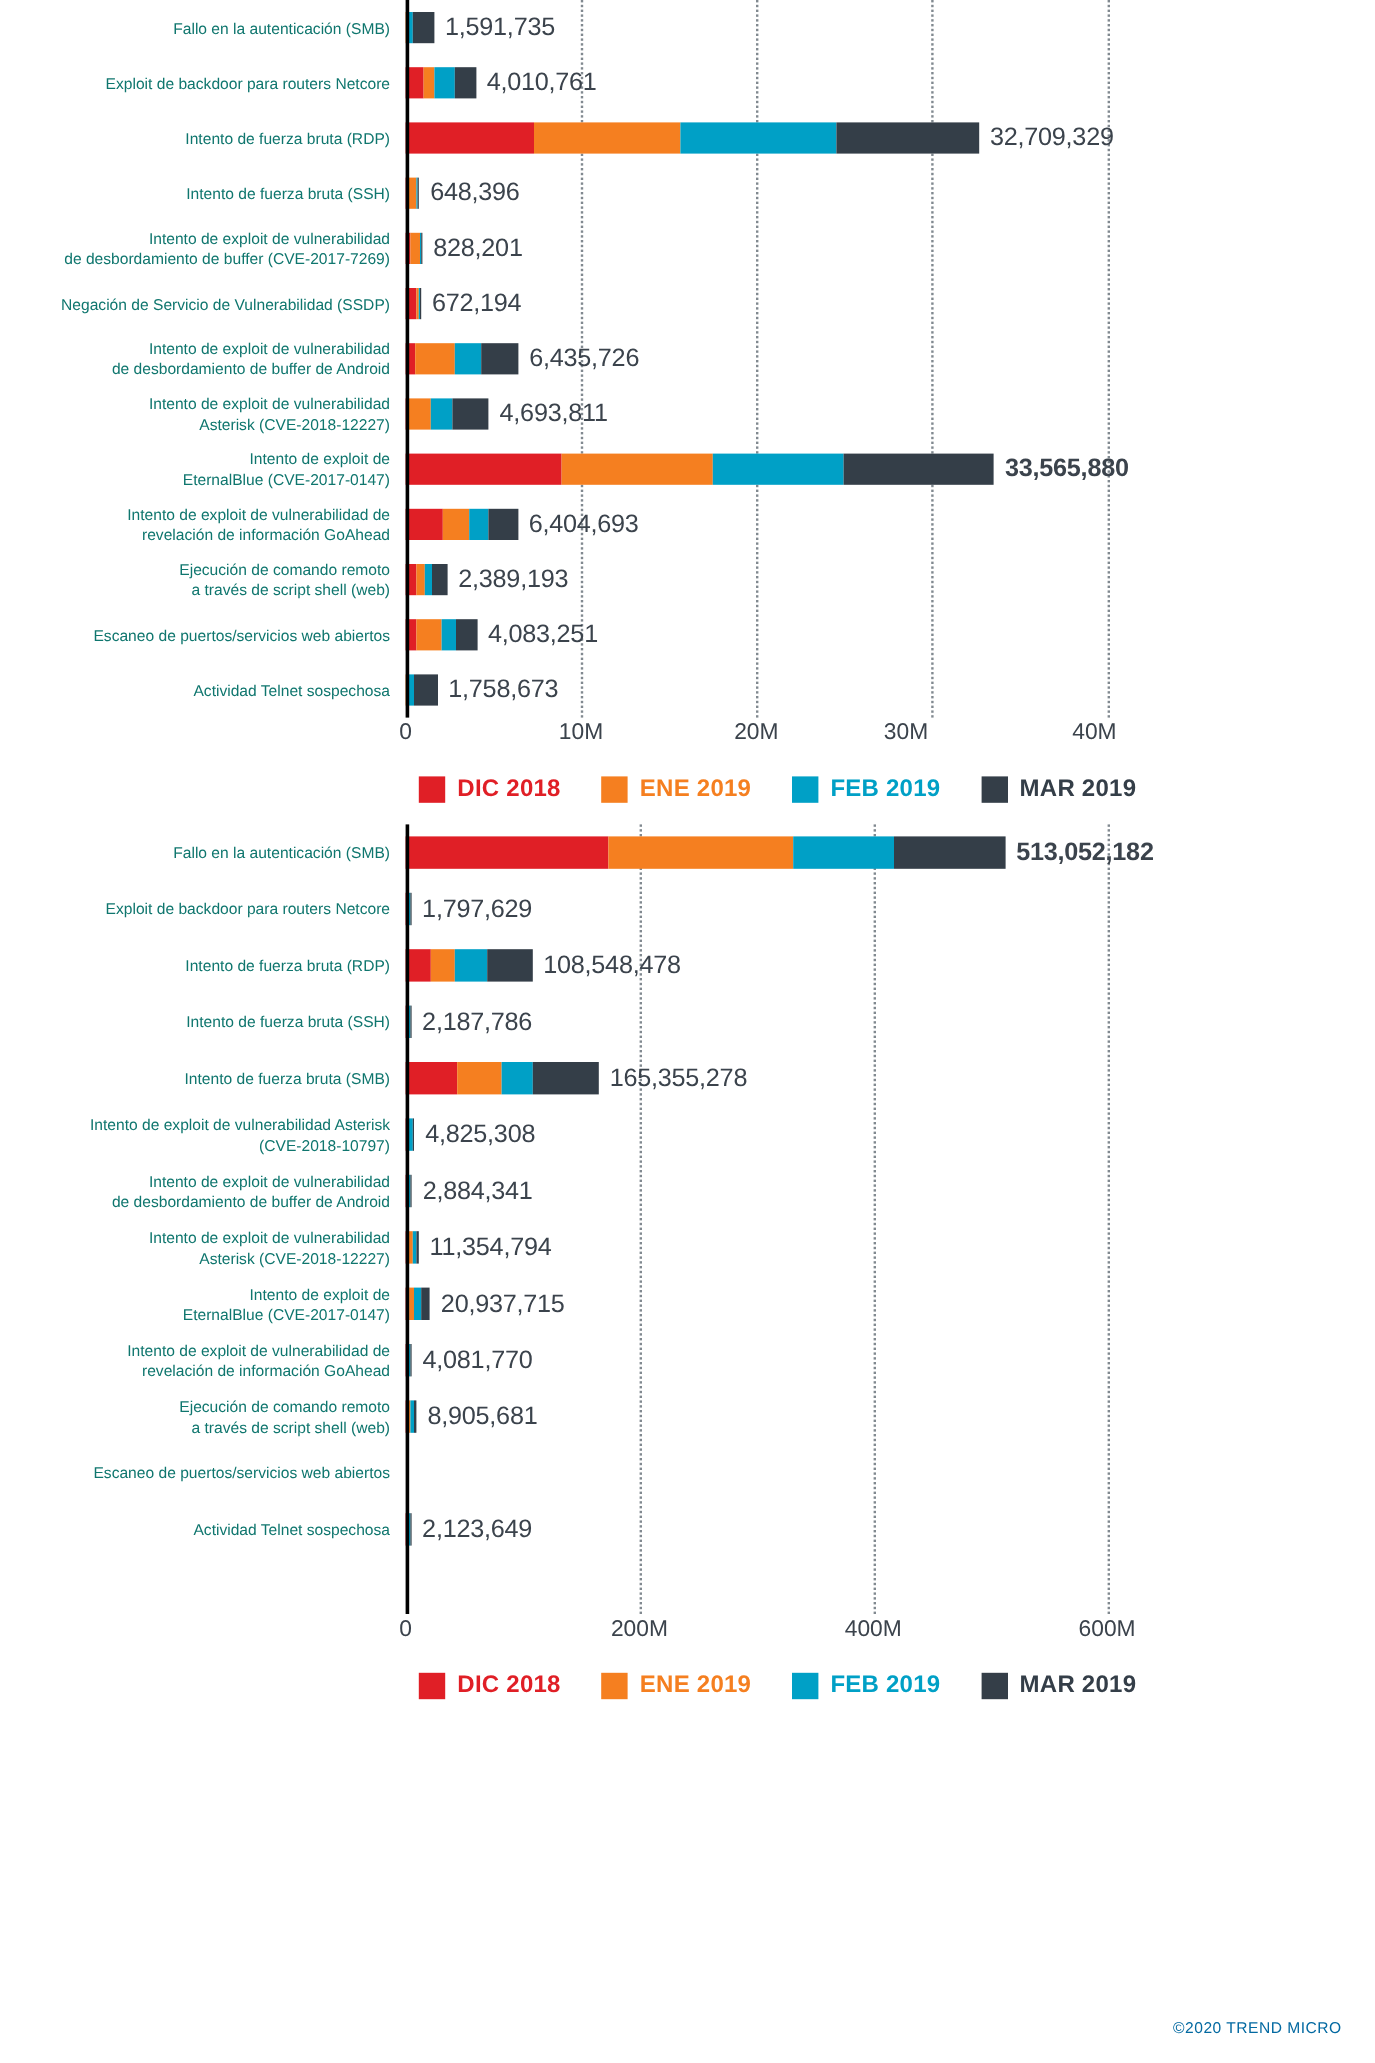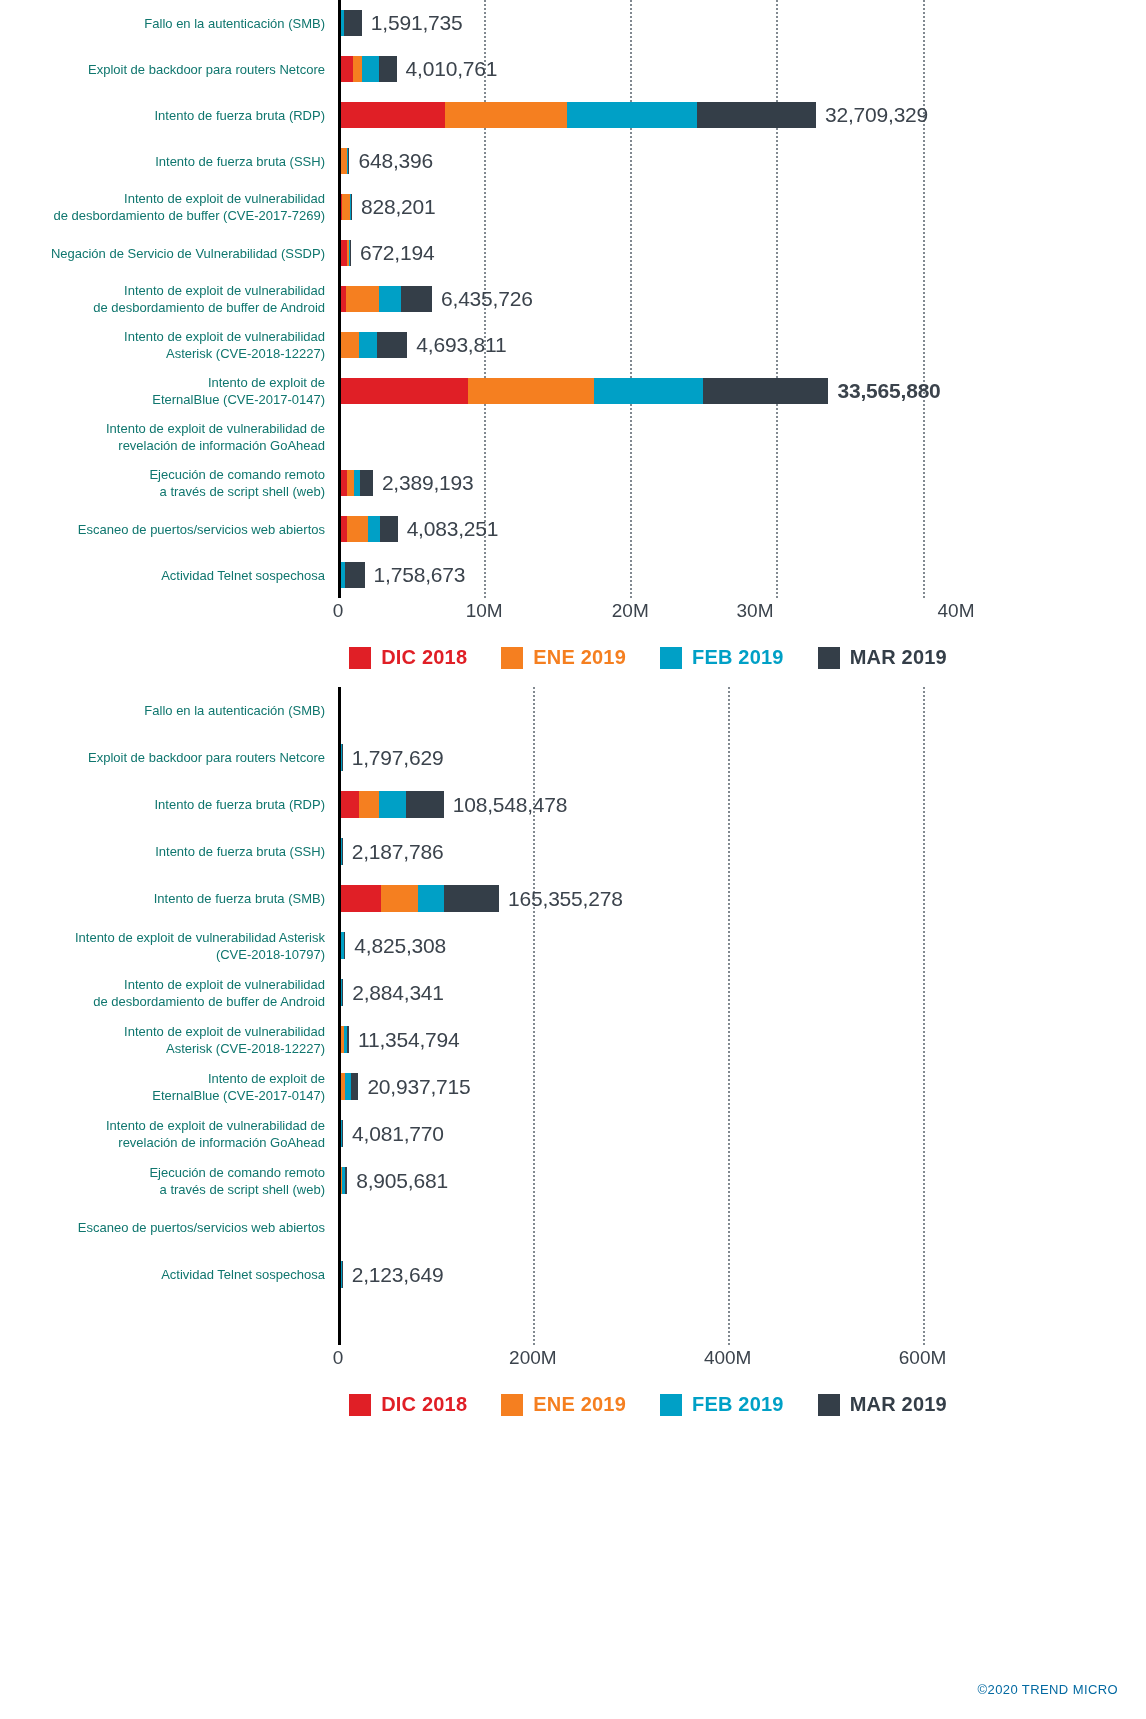"6,404,693" div.row-plot { html: none -> <div> <div> <div></div> <div></div> <div></div> <div></div> </div> <div>6,404,693</div> </div> }
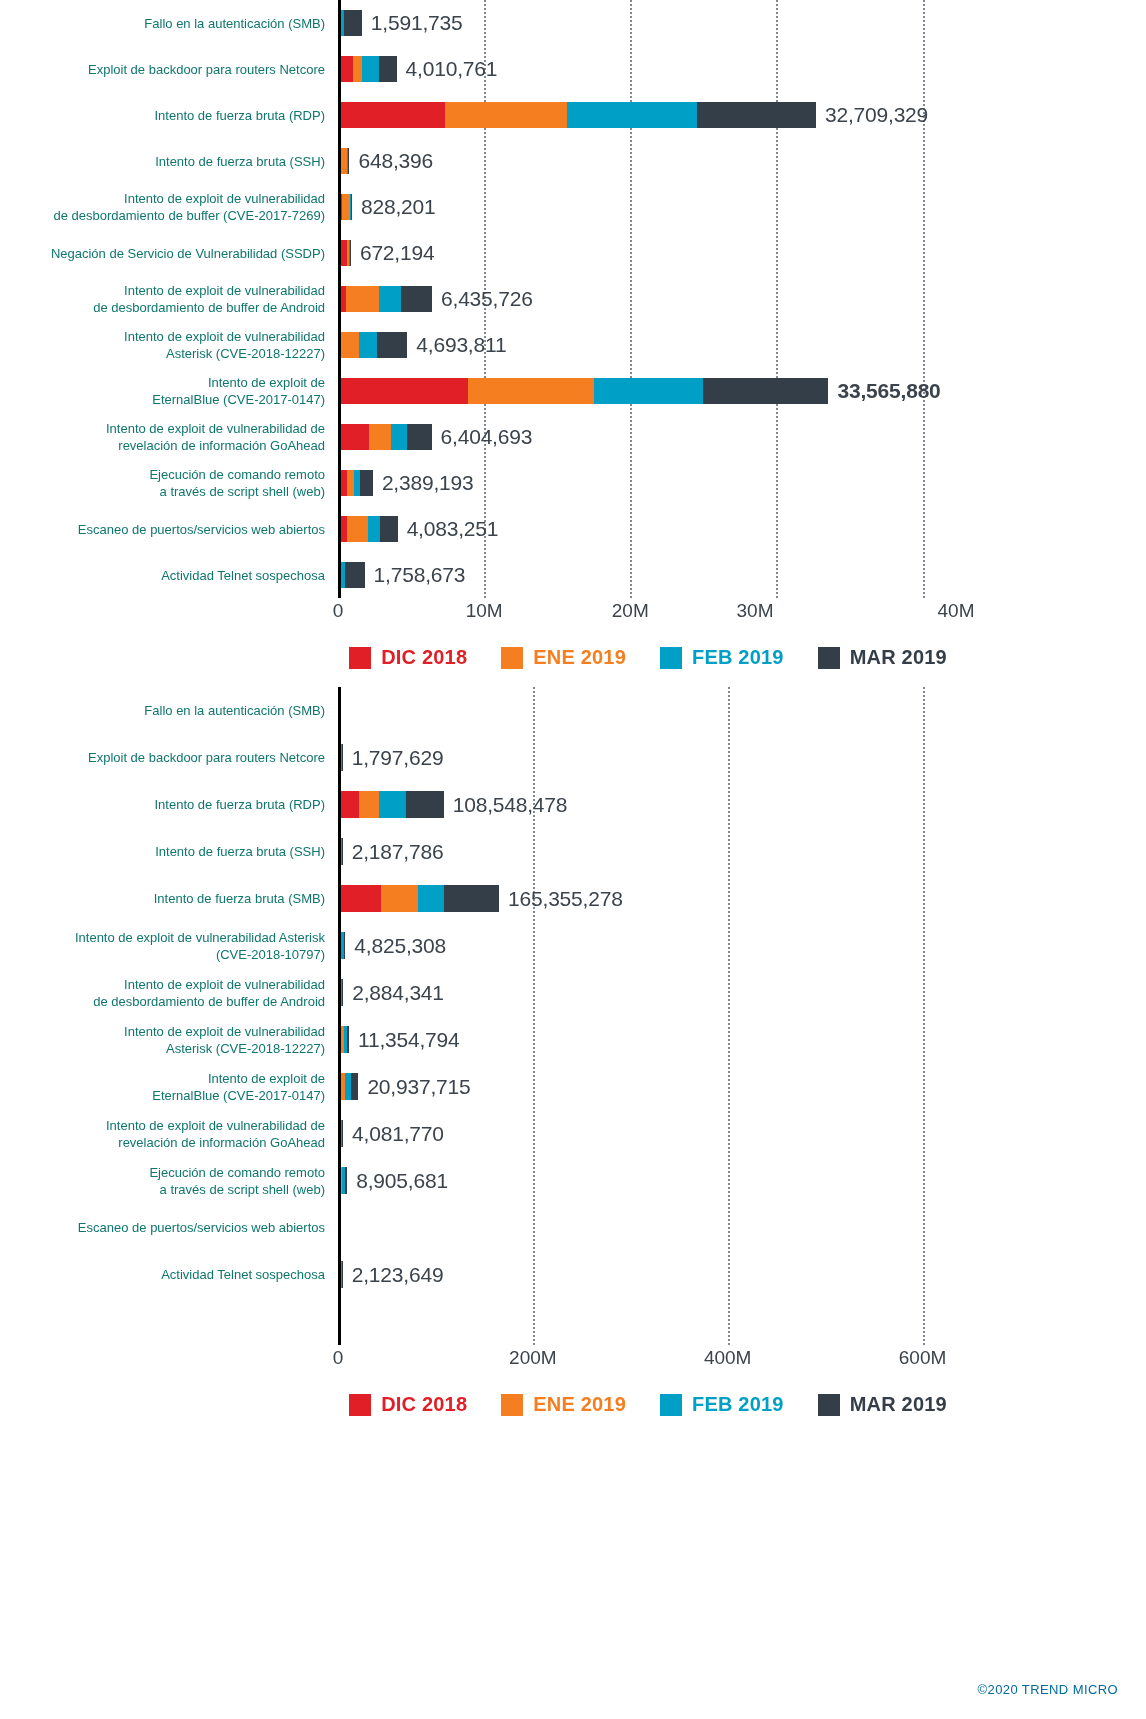"40M" div.tick { left: 618px -> 574px }
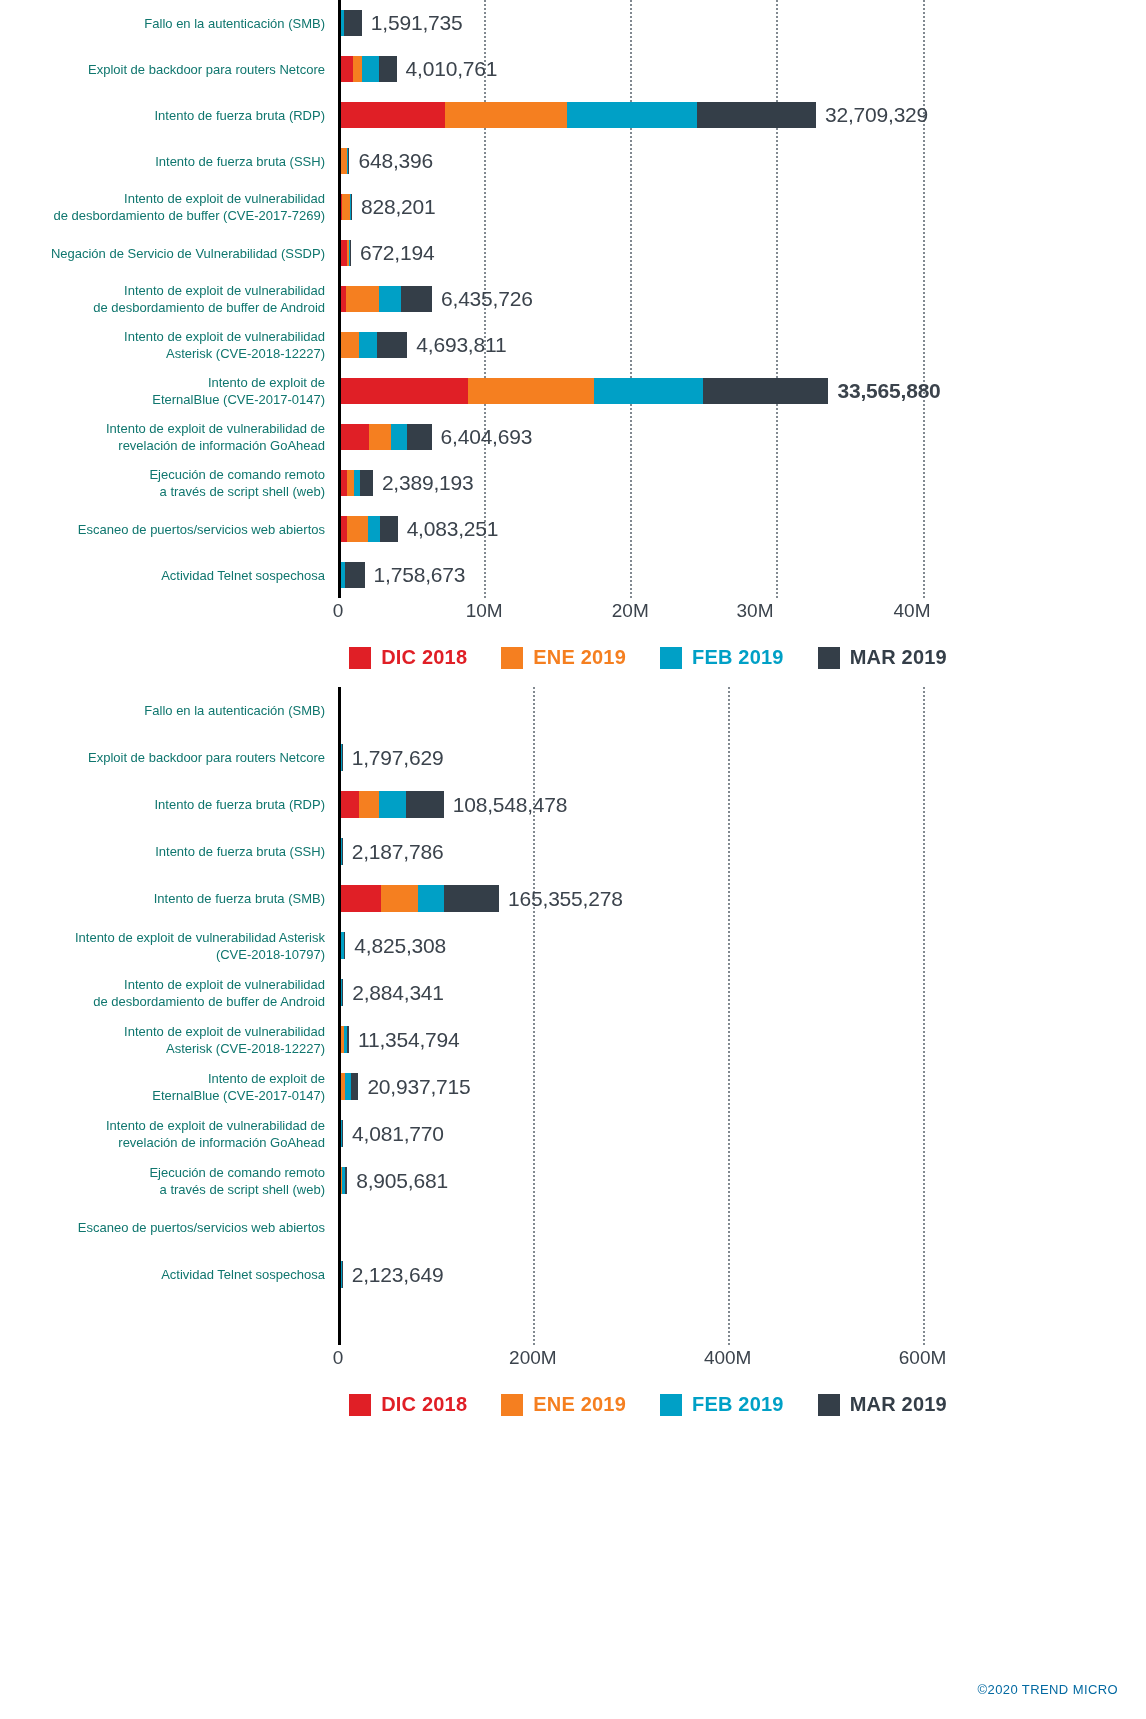"513,052,182" div.row-plot { html: none -> <div> <div> <div></div> <div></div> <div></div> <div></div> </div> <div>513,052,182</div> </div> }
